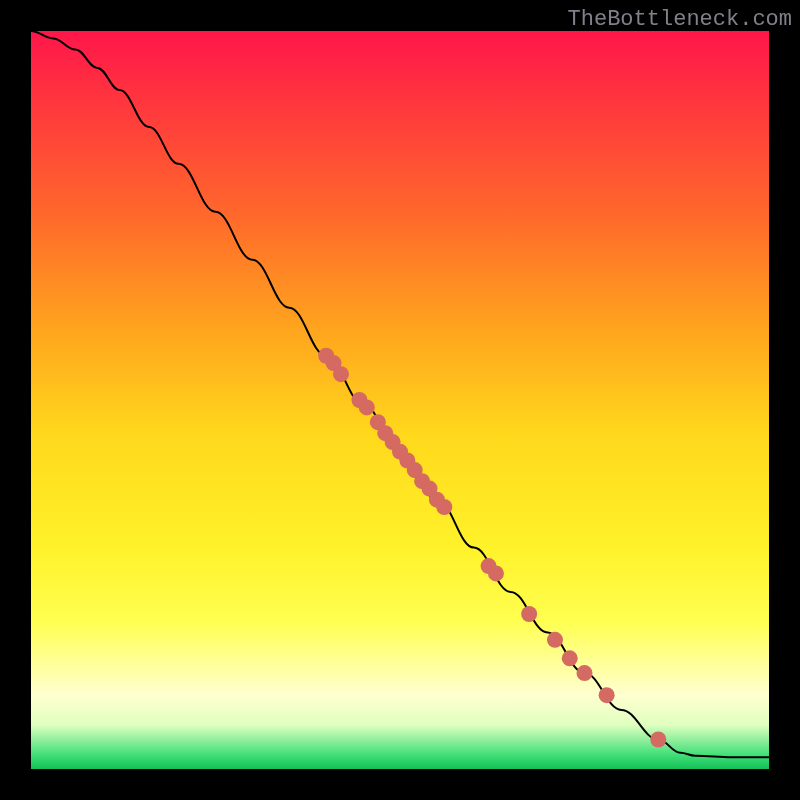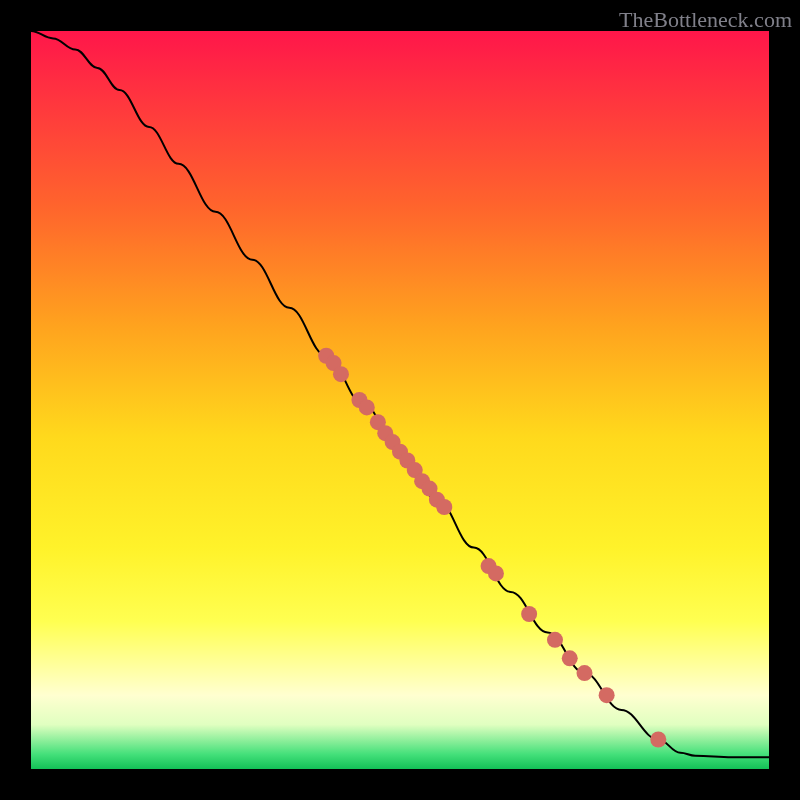"TheBottleneck.com" .watermark { font-family: Liberation Serif, serif -> Liberation Mono, monospace }
